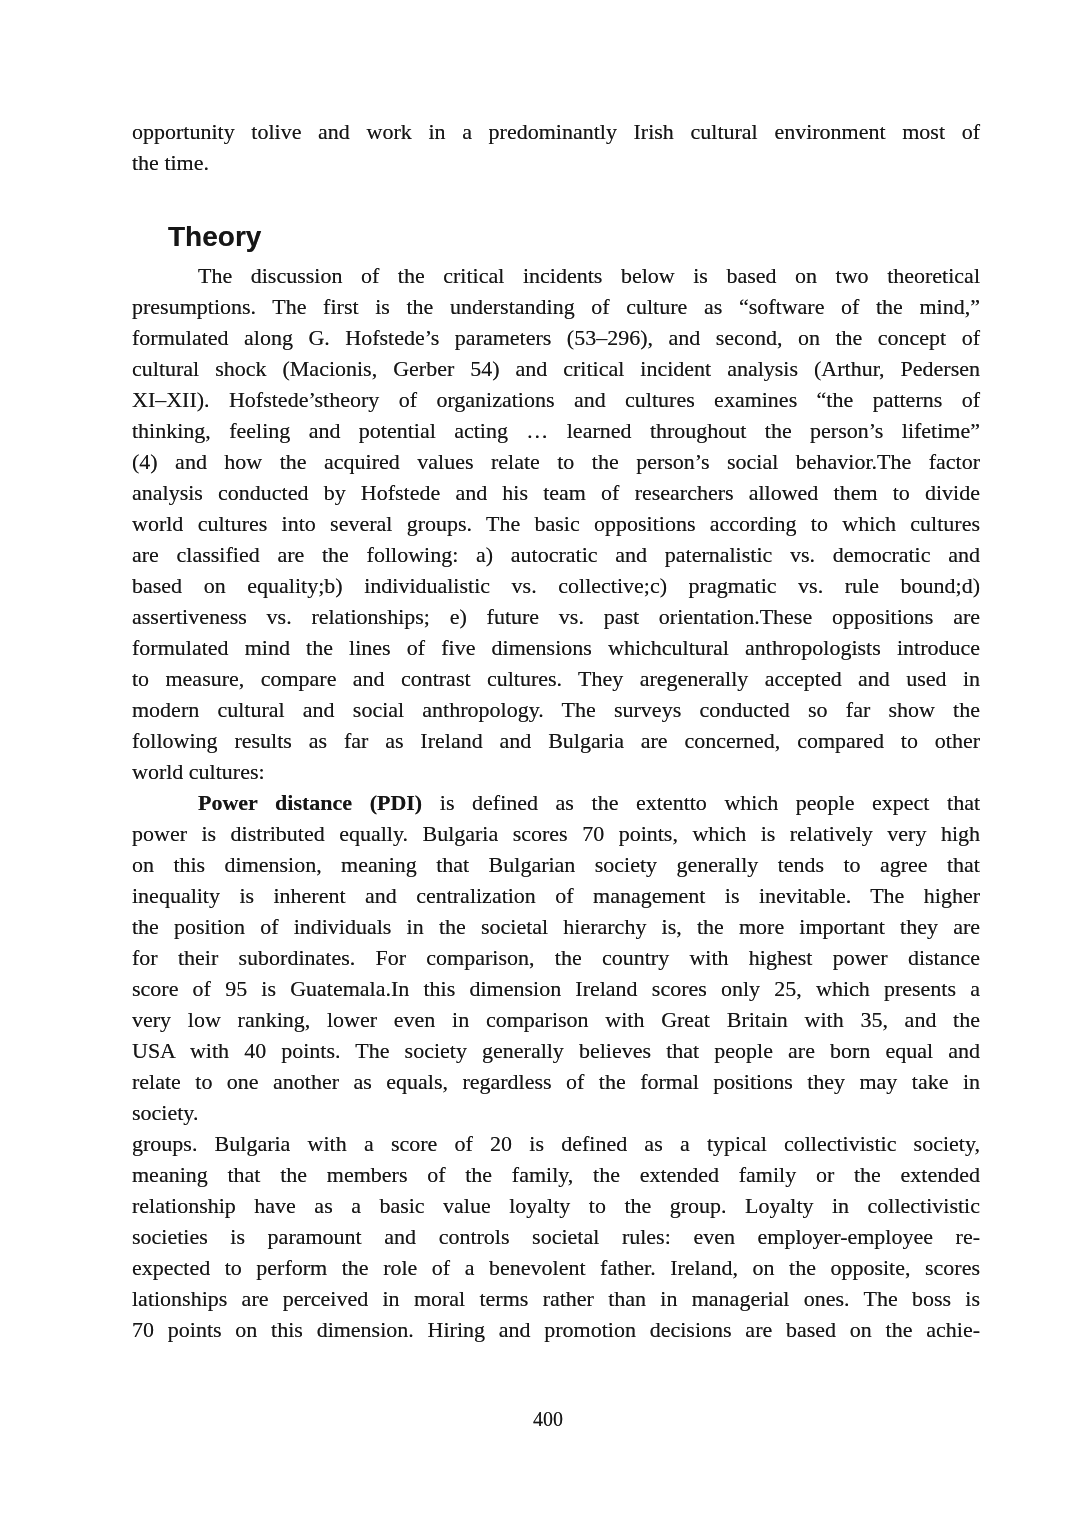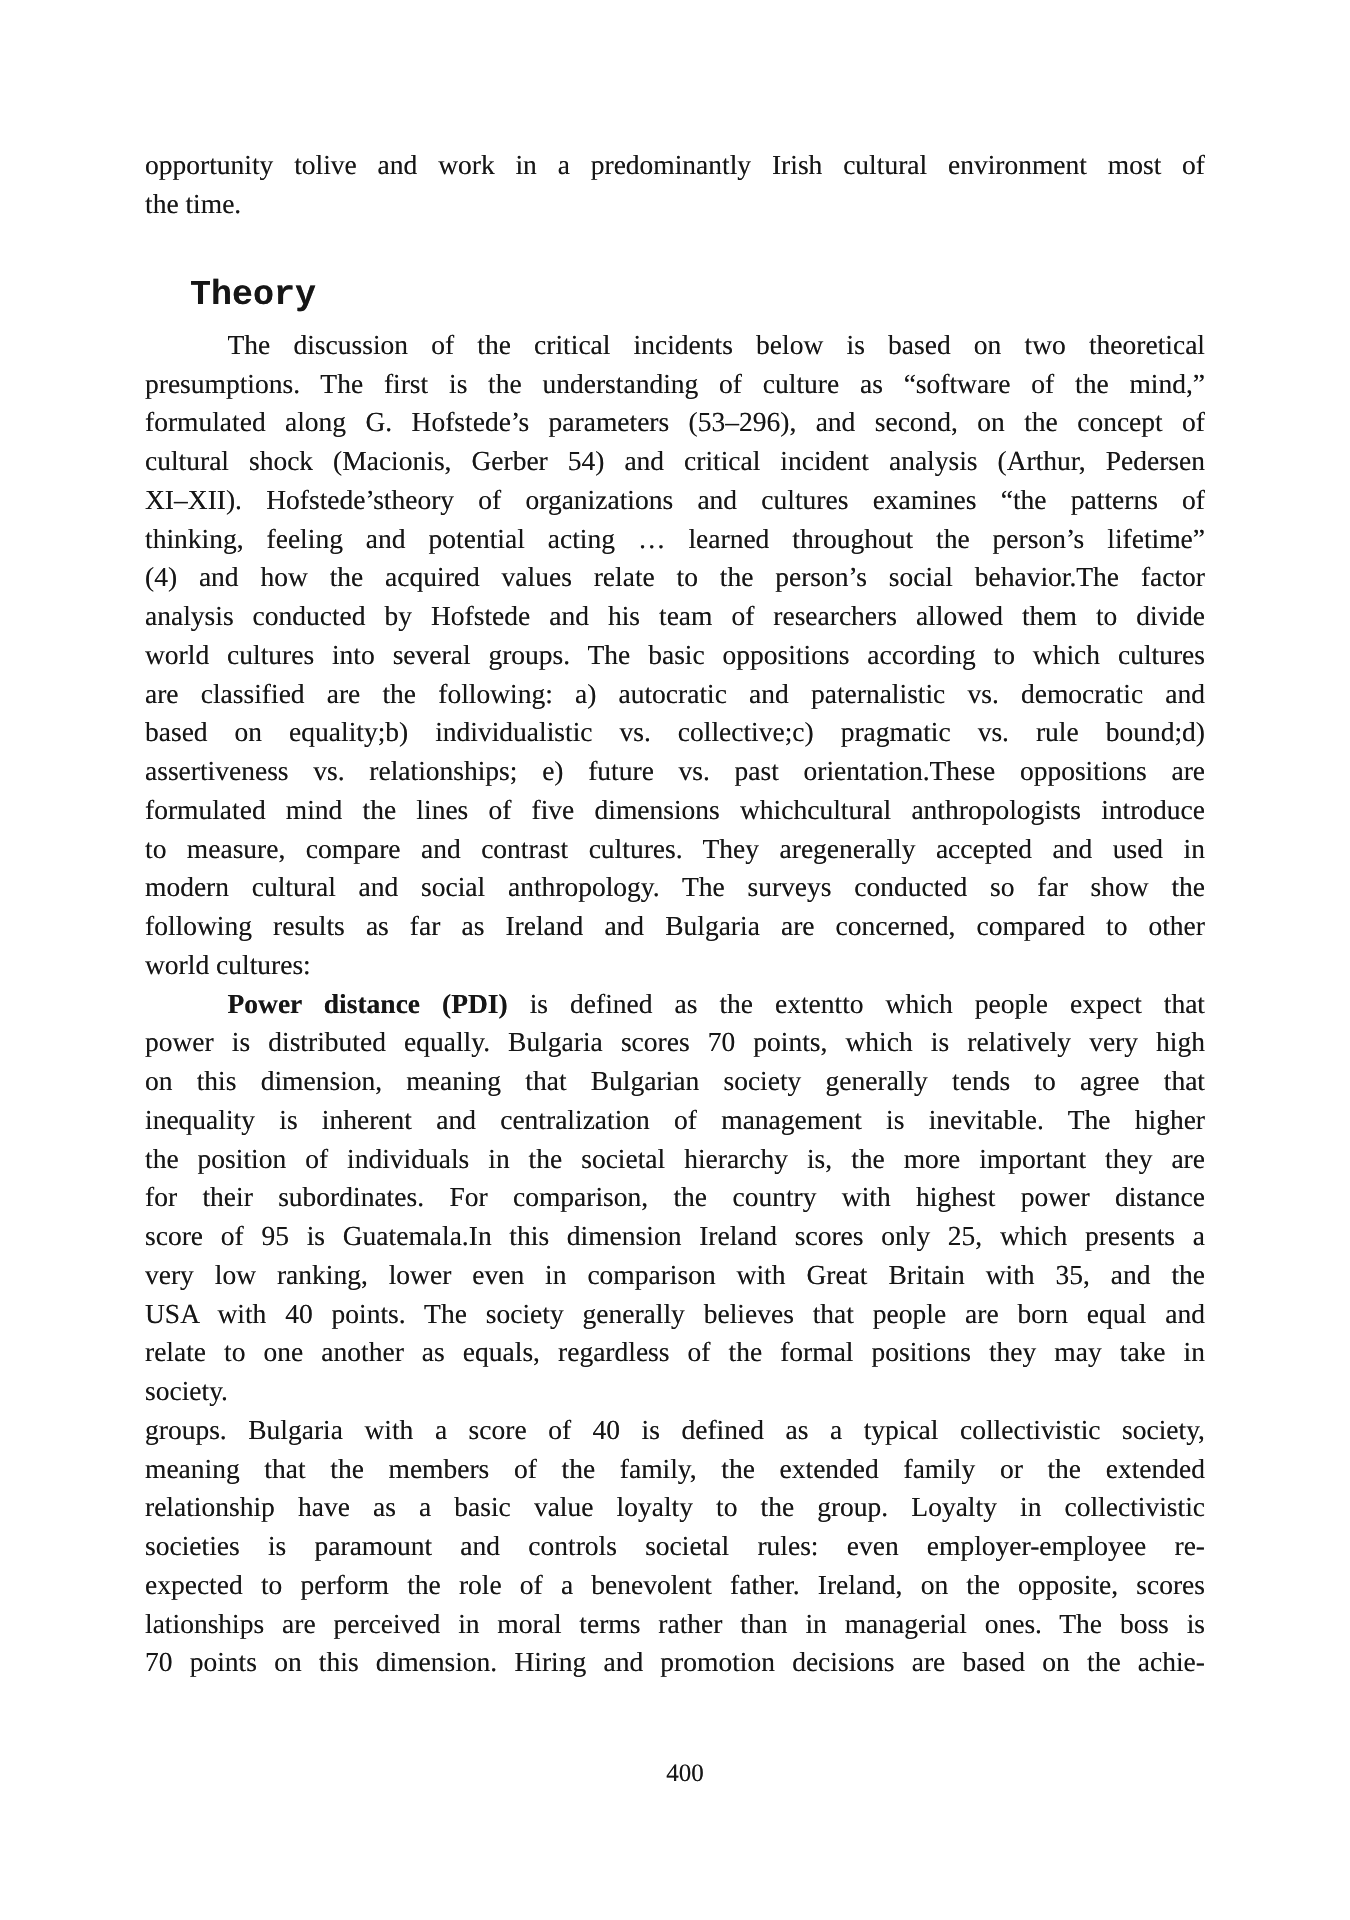"opportunity tolive and work in" .text-col { left: 116px -> 132px }
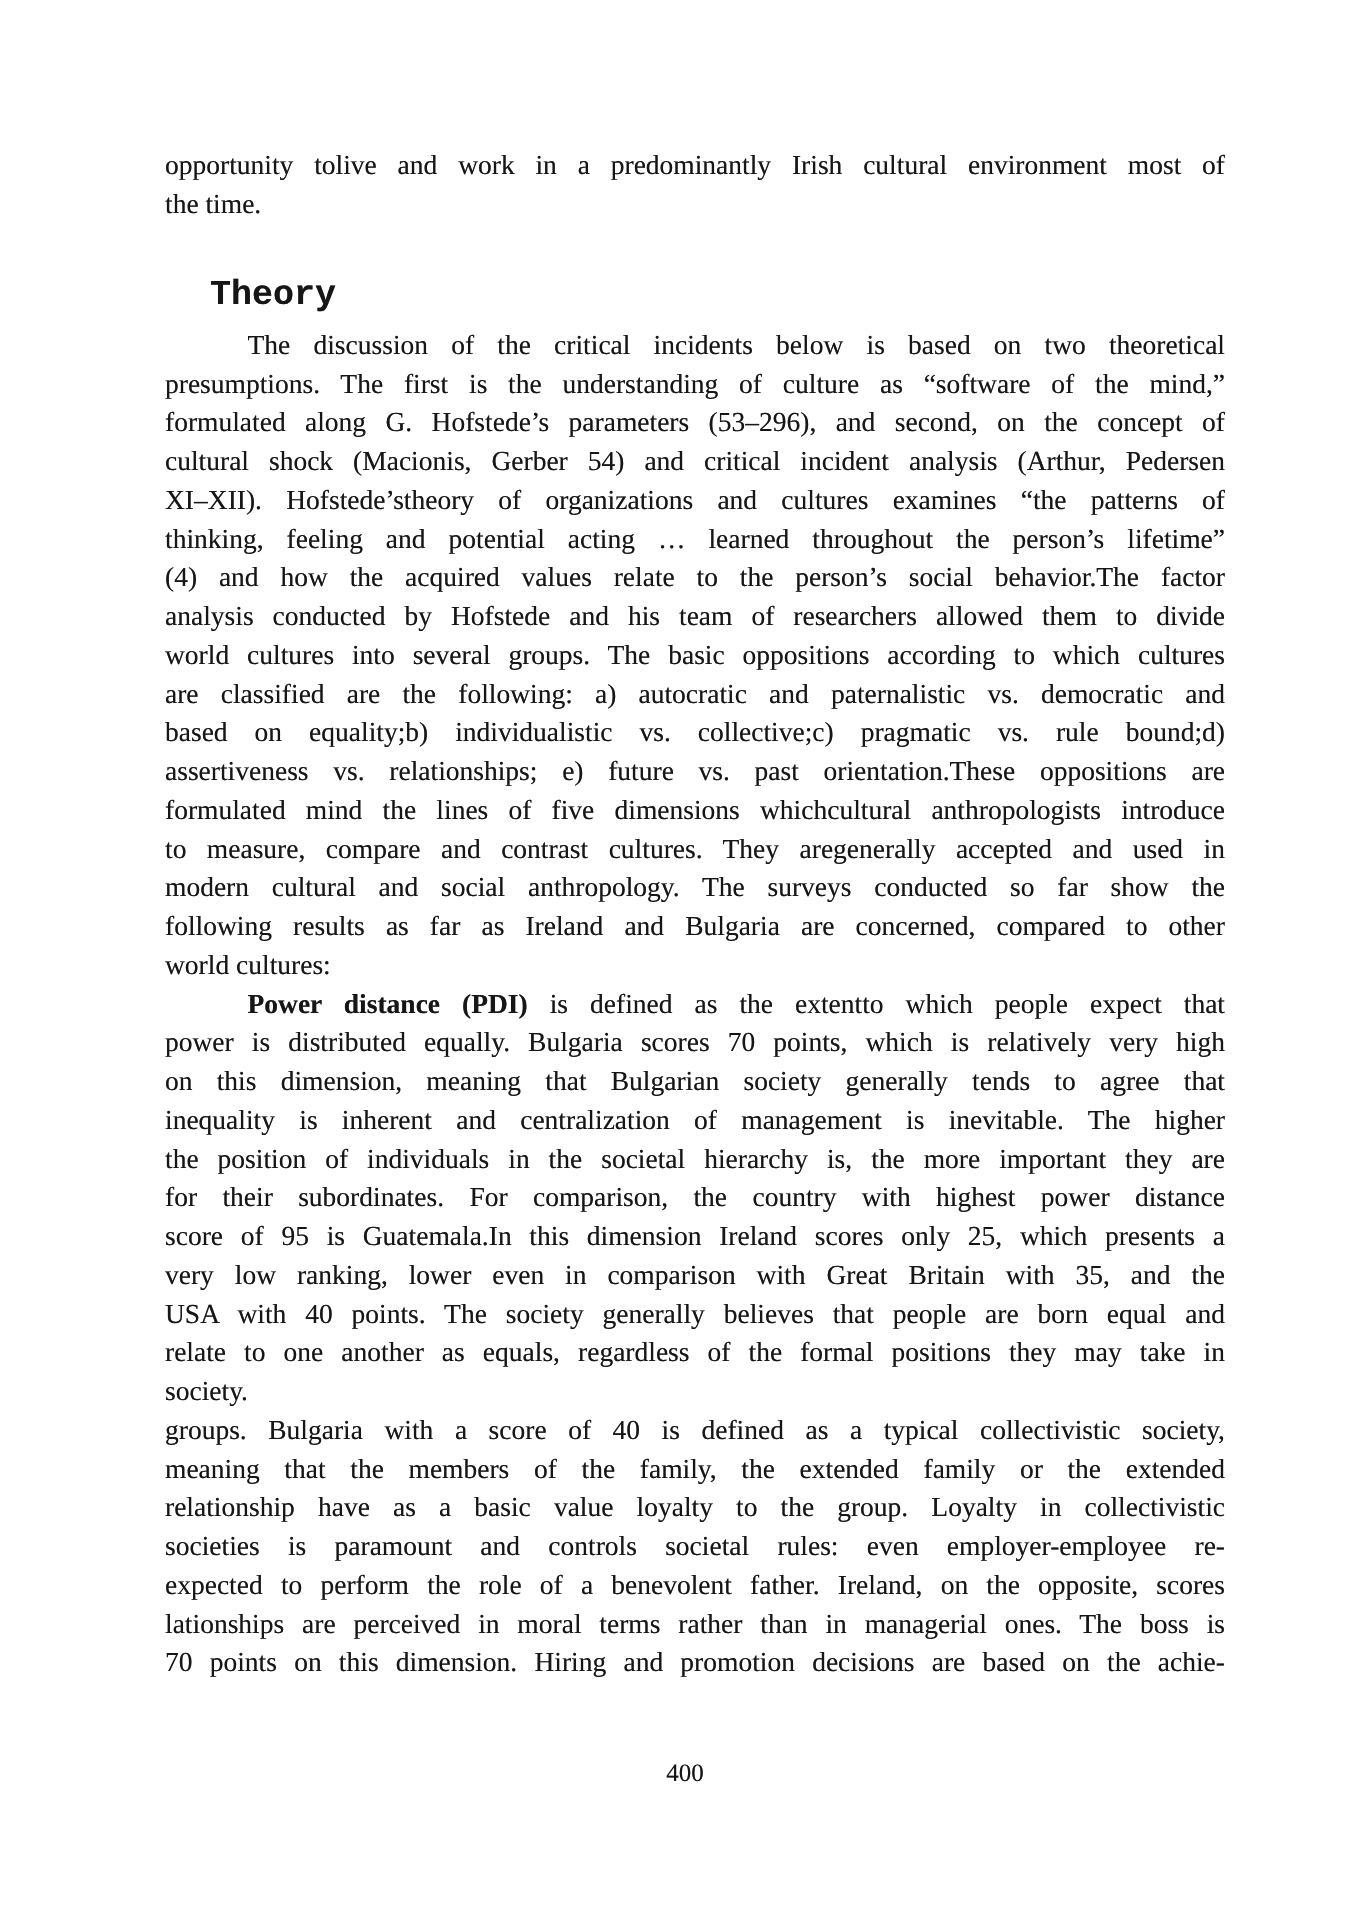"Theory" .section-heading { font-family: Liberation Mono, monospace -> Liberation Sans, sans-serif }
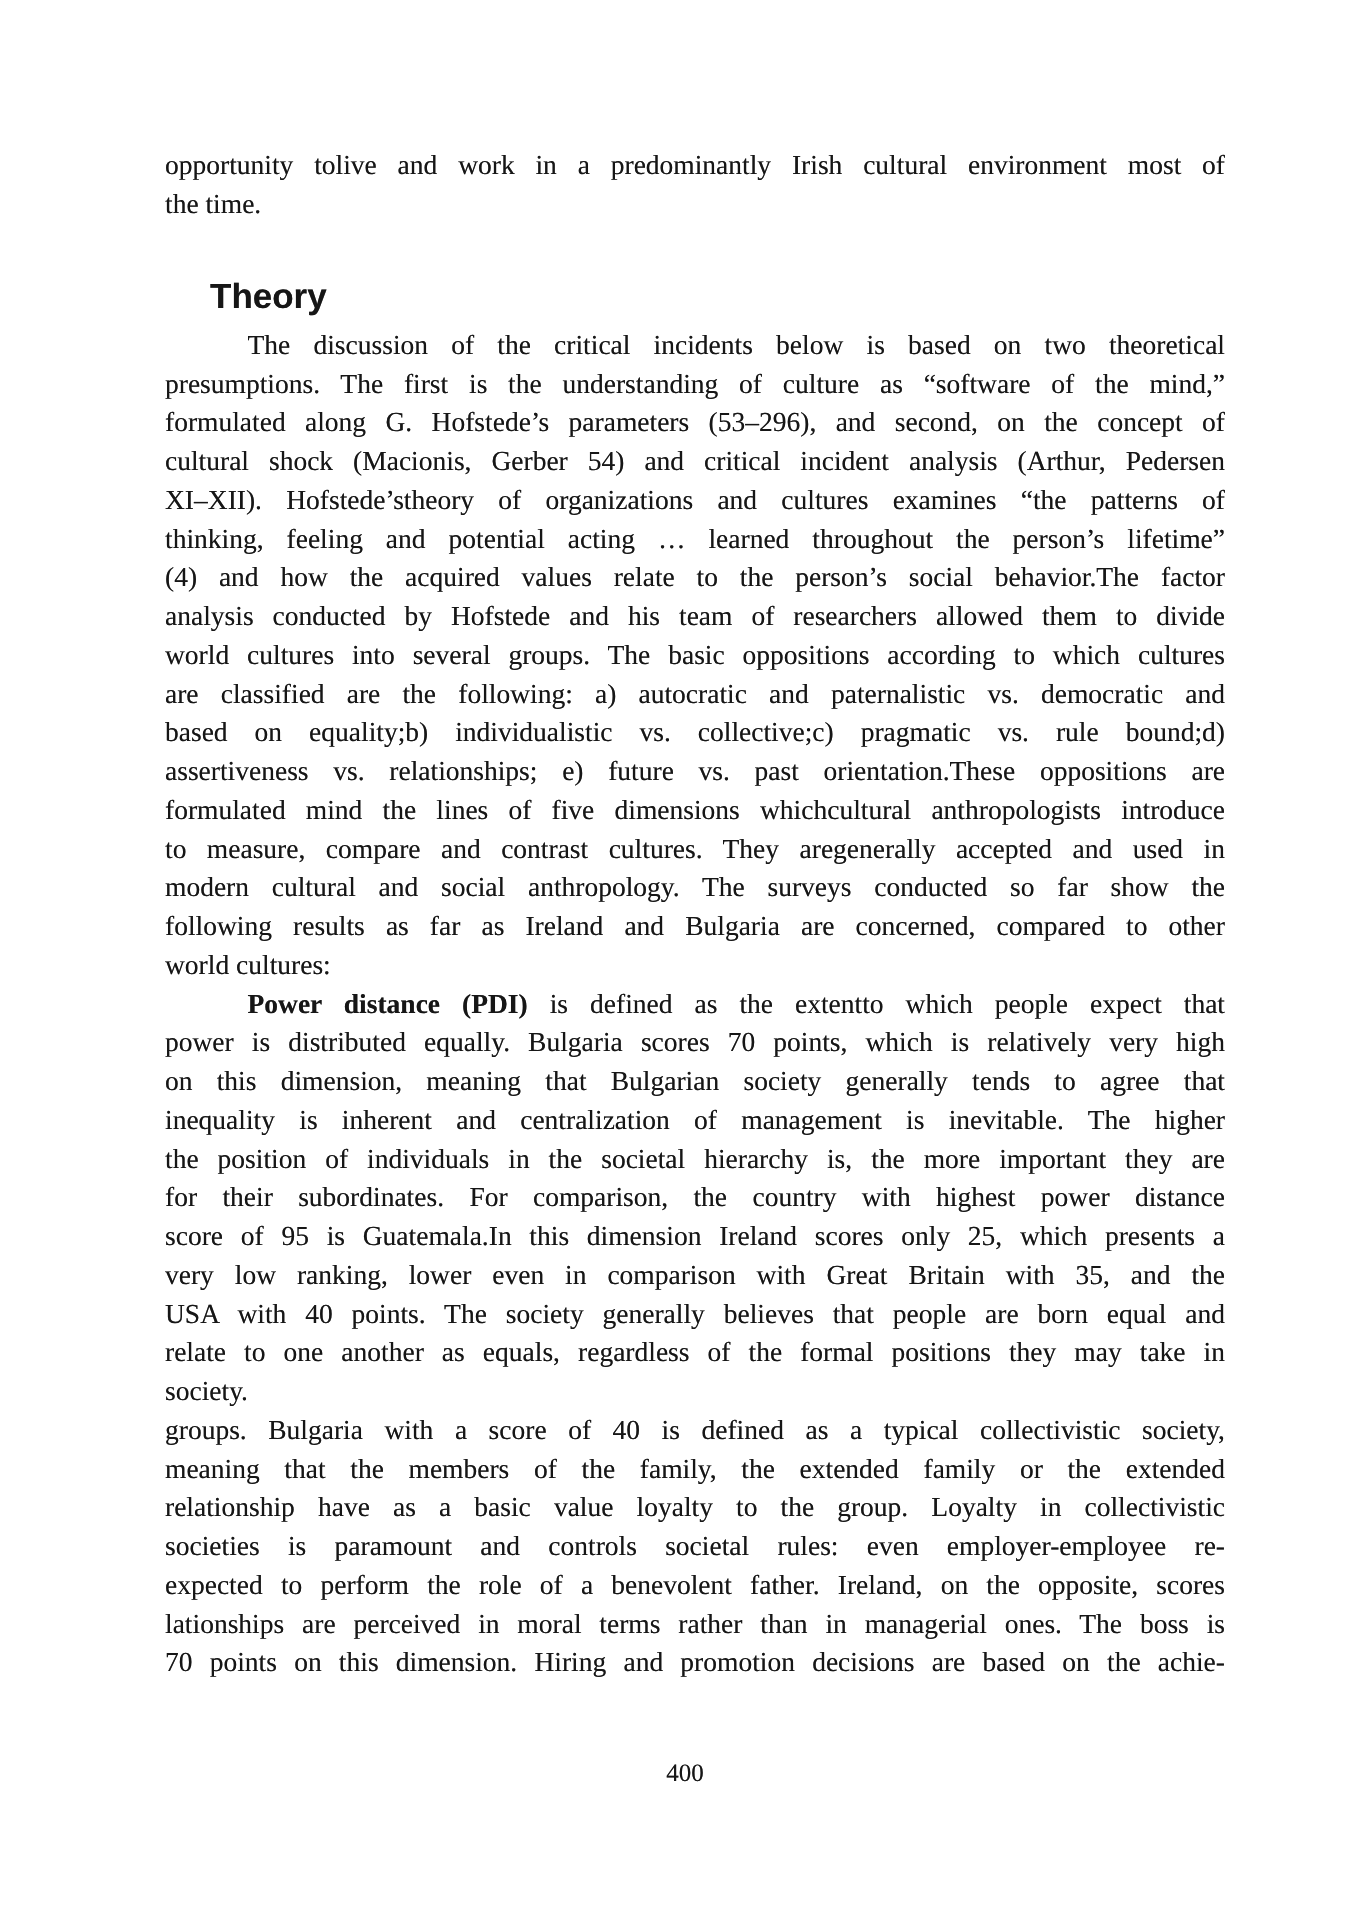"groups. Bulgaria with a score" div.line { text: 40 -> 20 }
